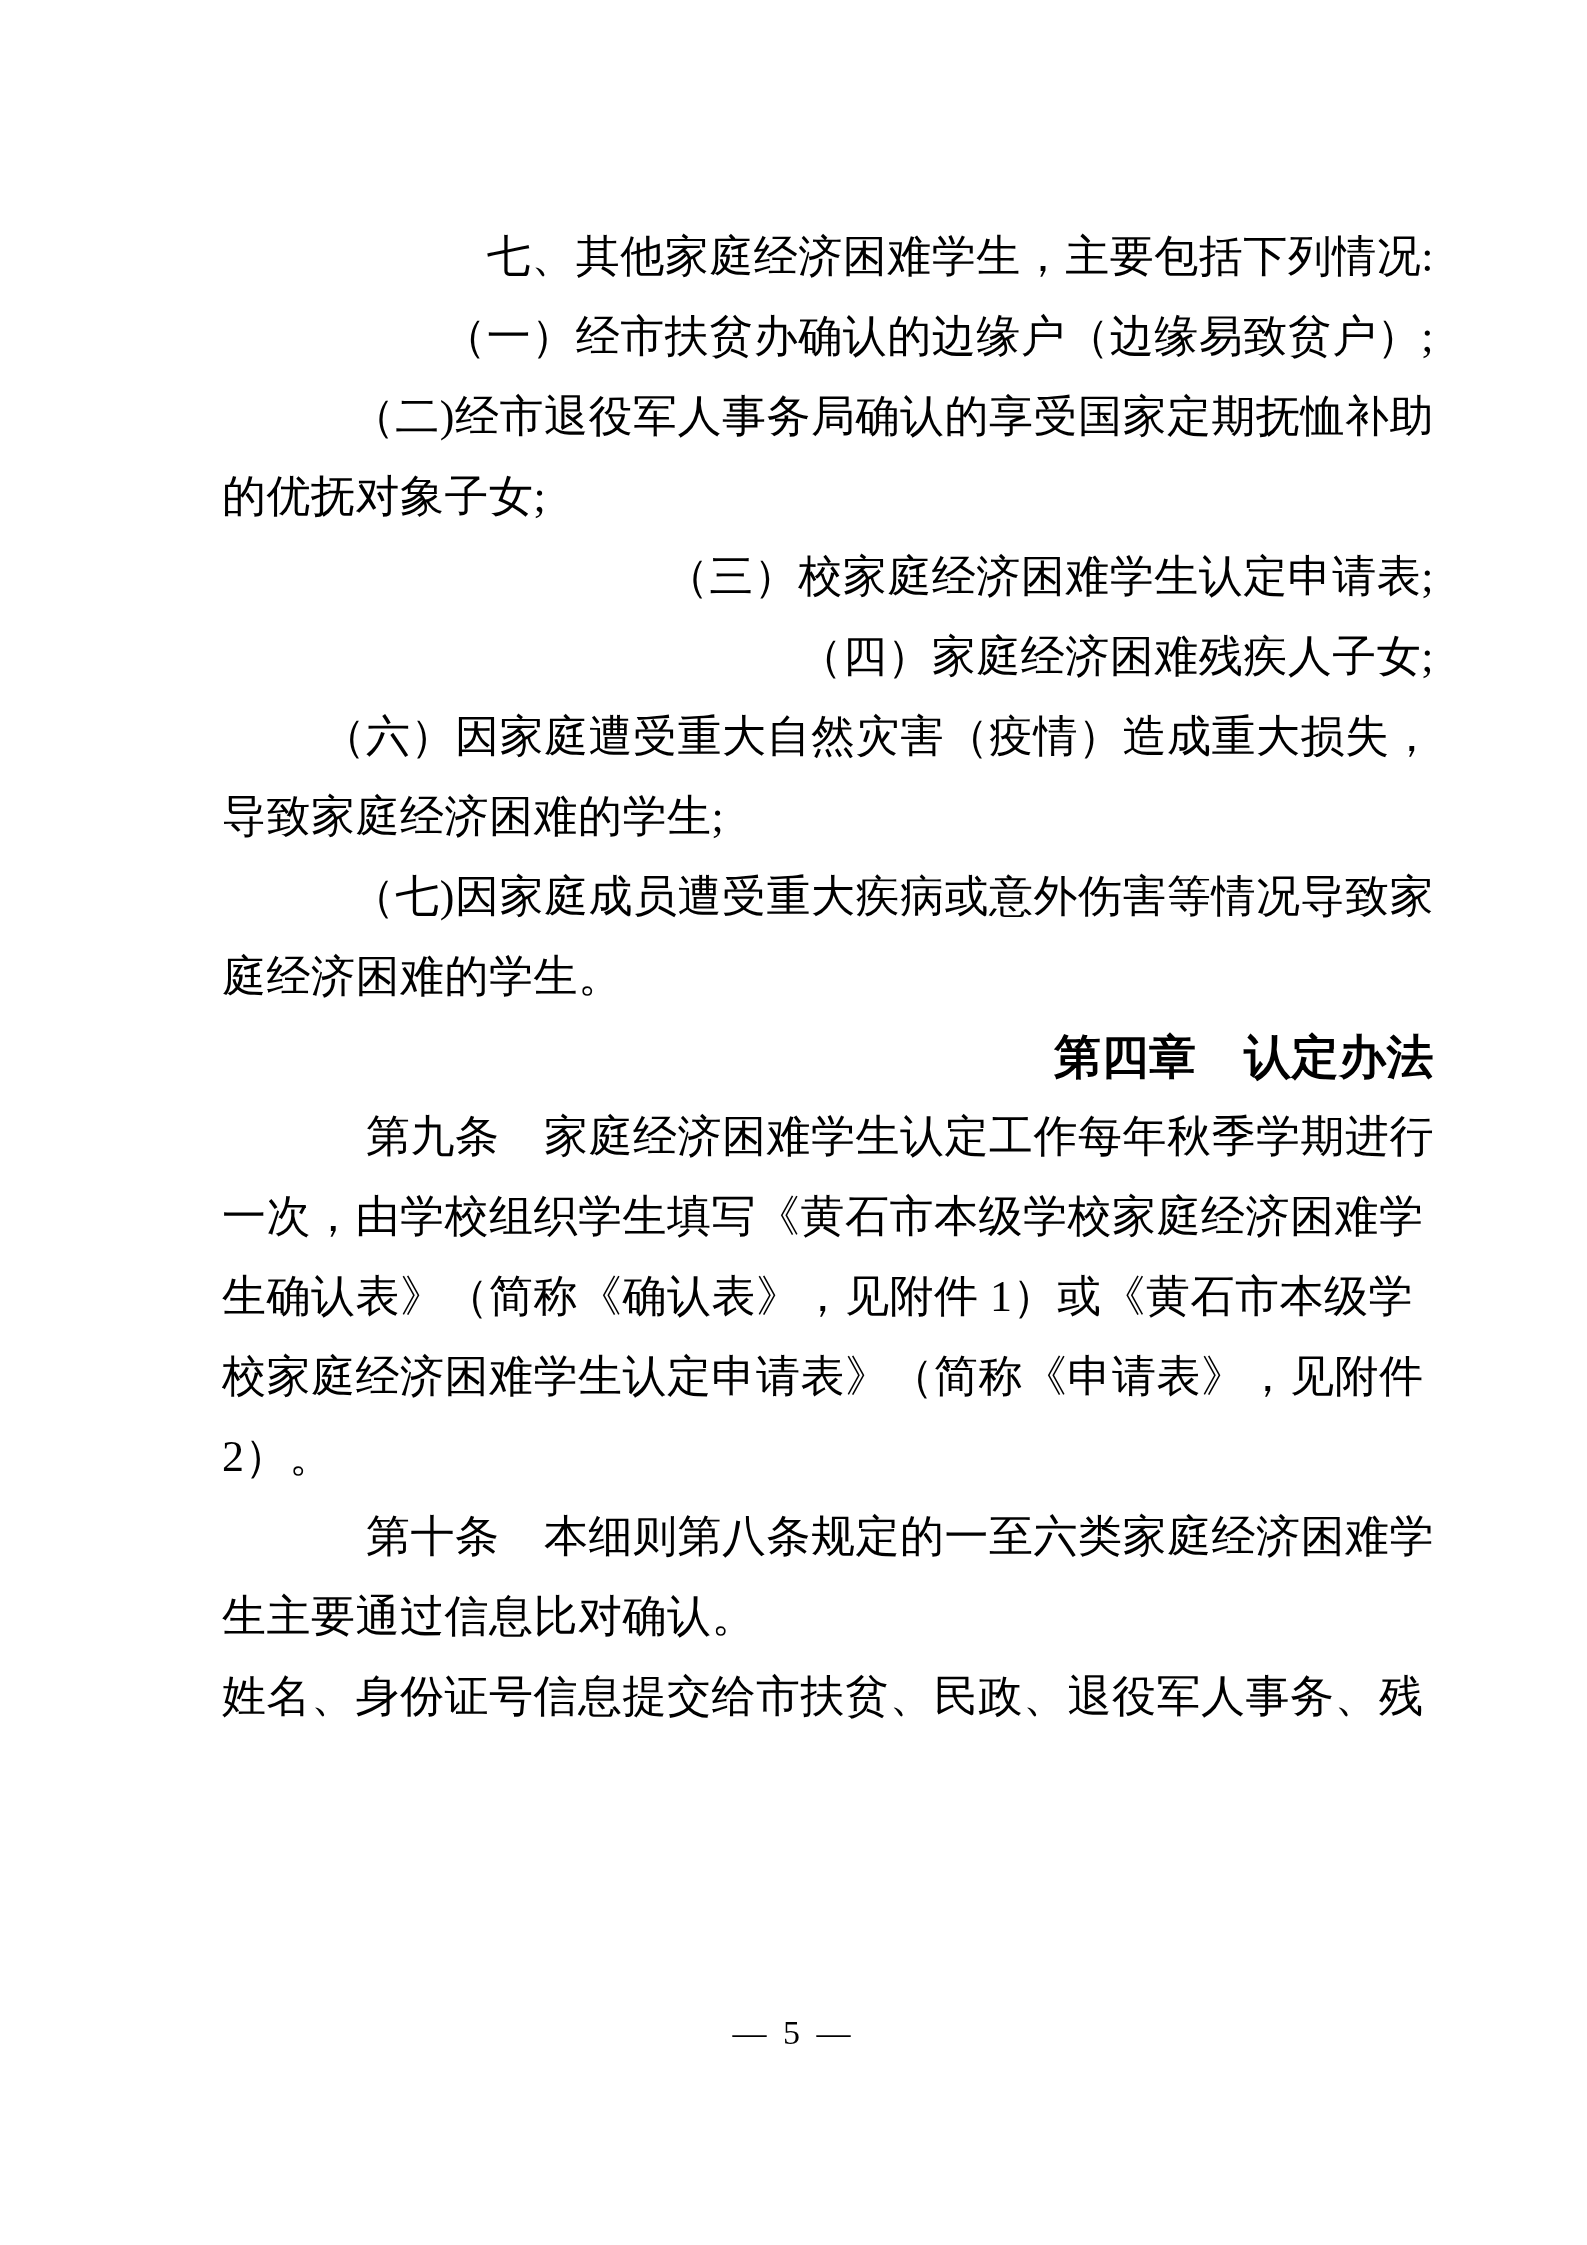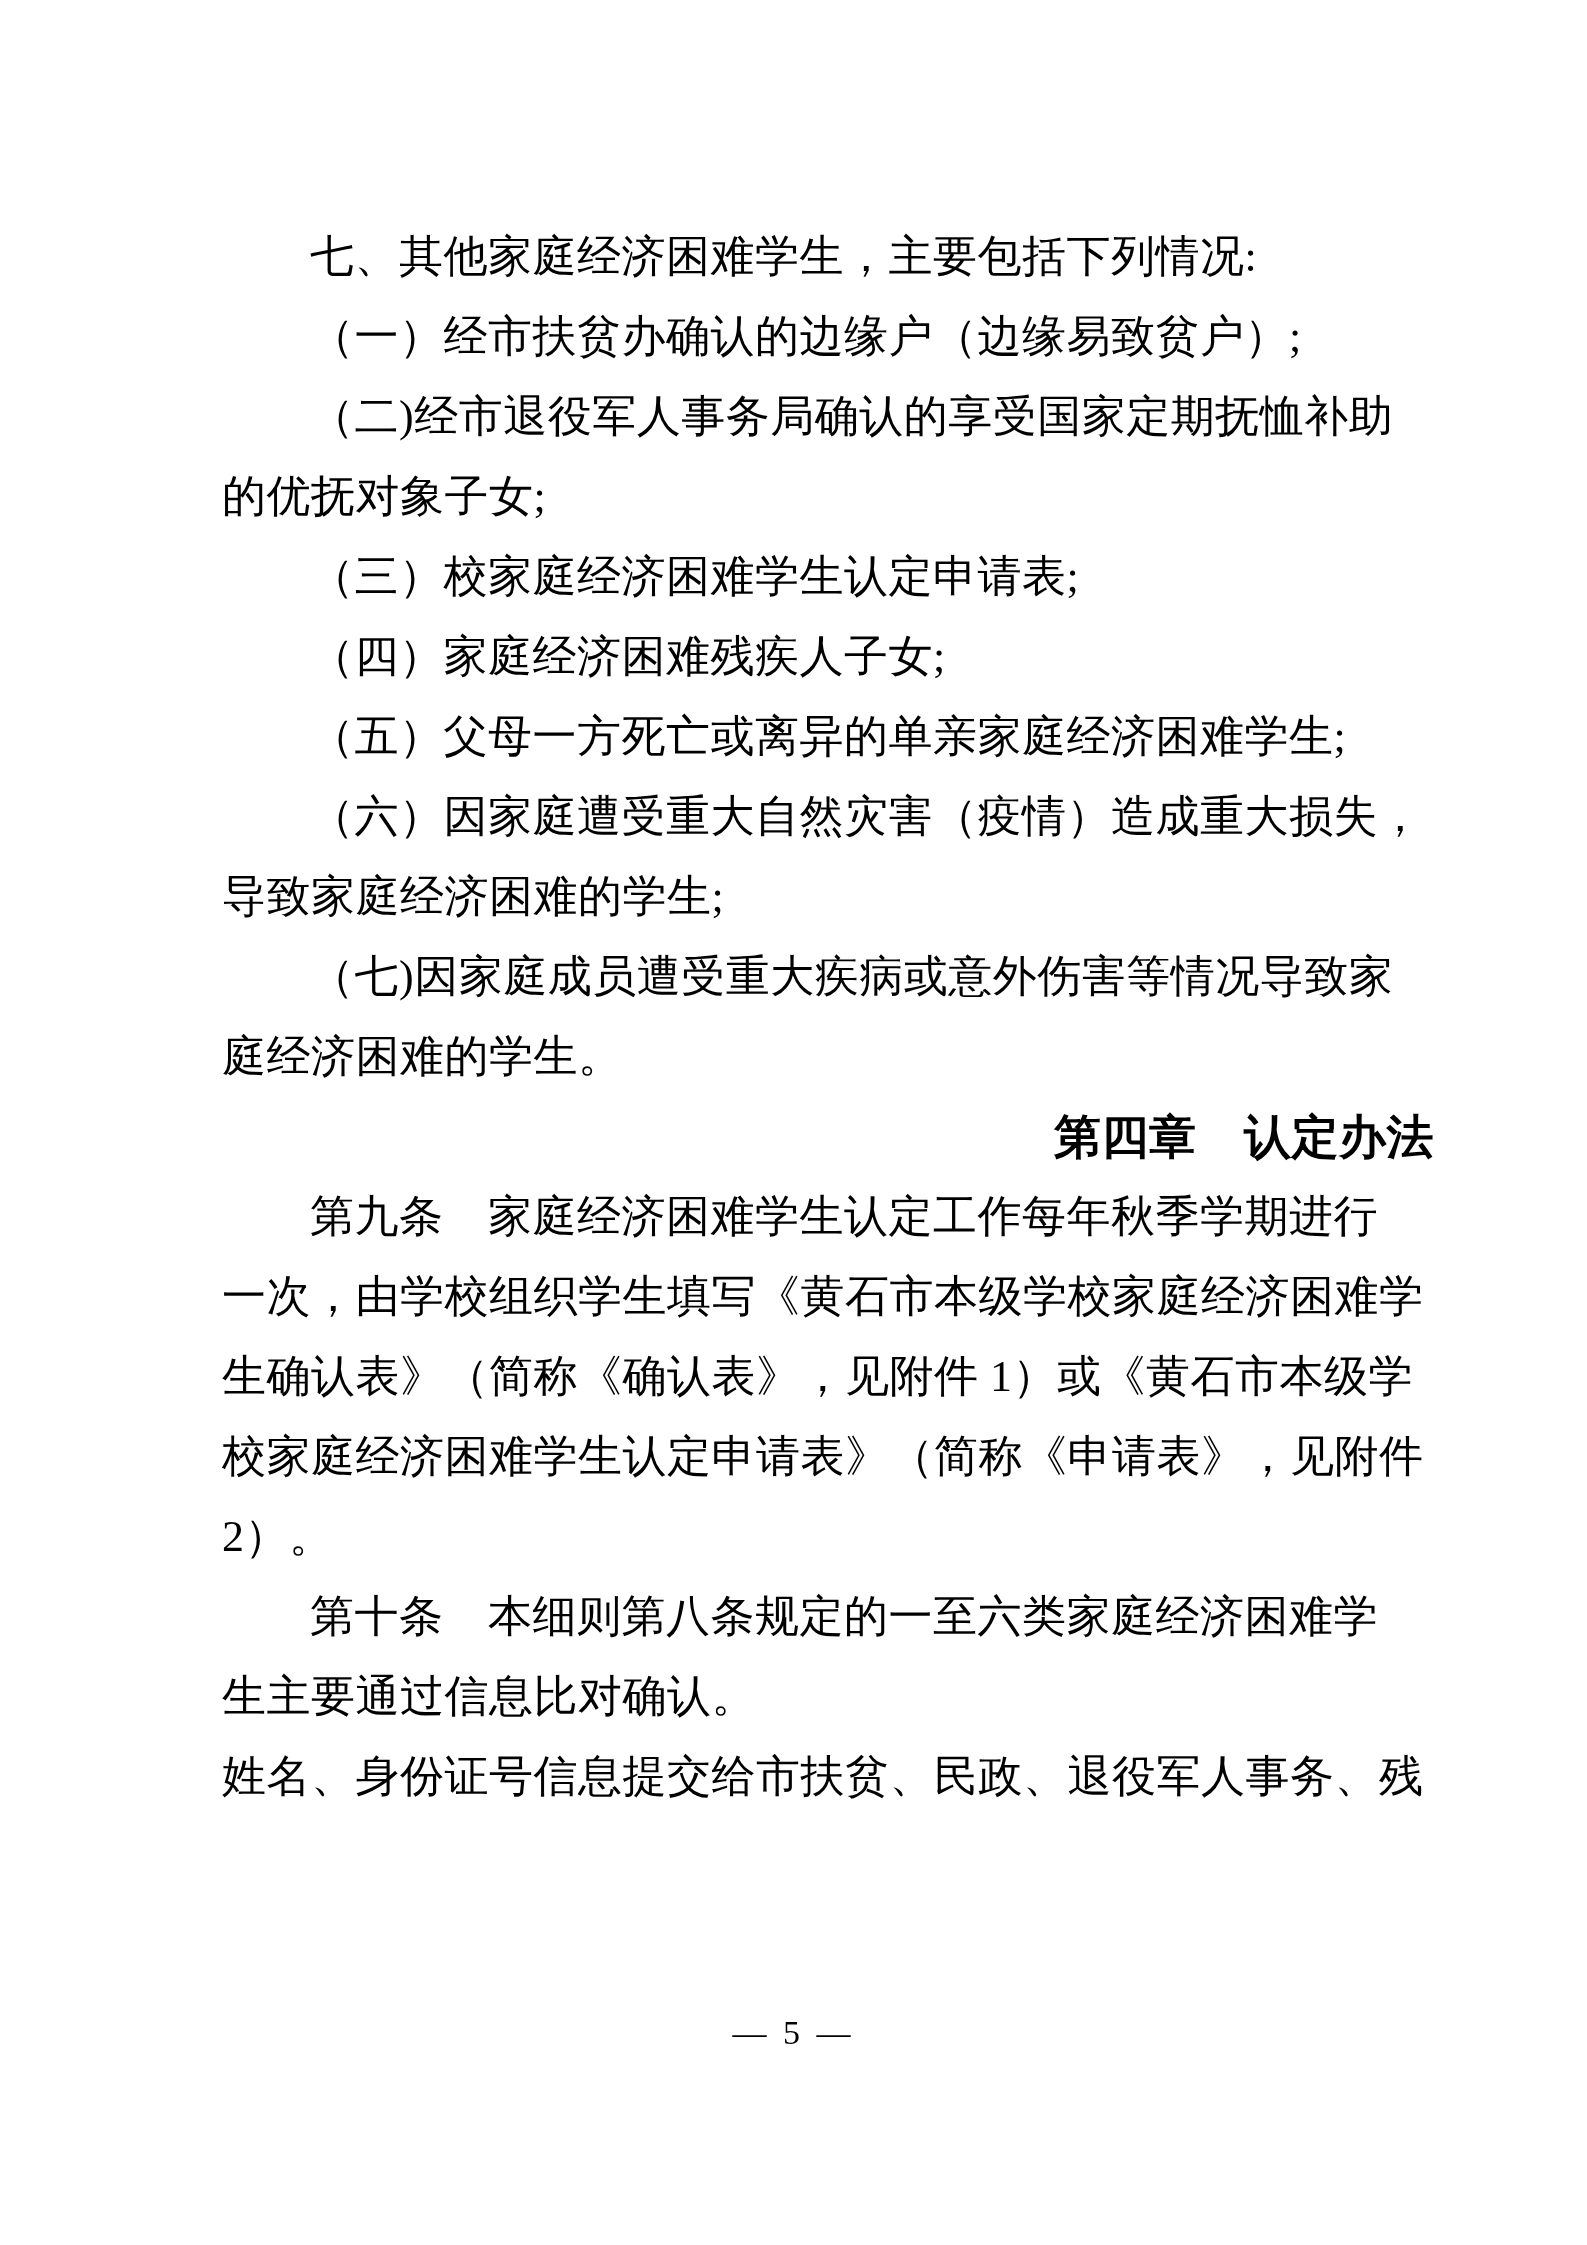"七、其他家庭经济困难学生，主要包括下列情况:" .line.indent { text-align: none -> right }
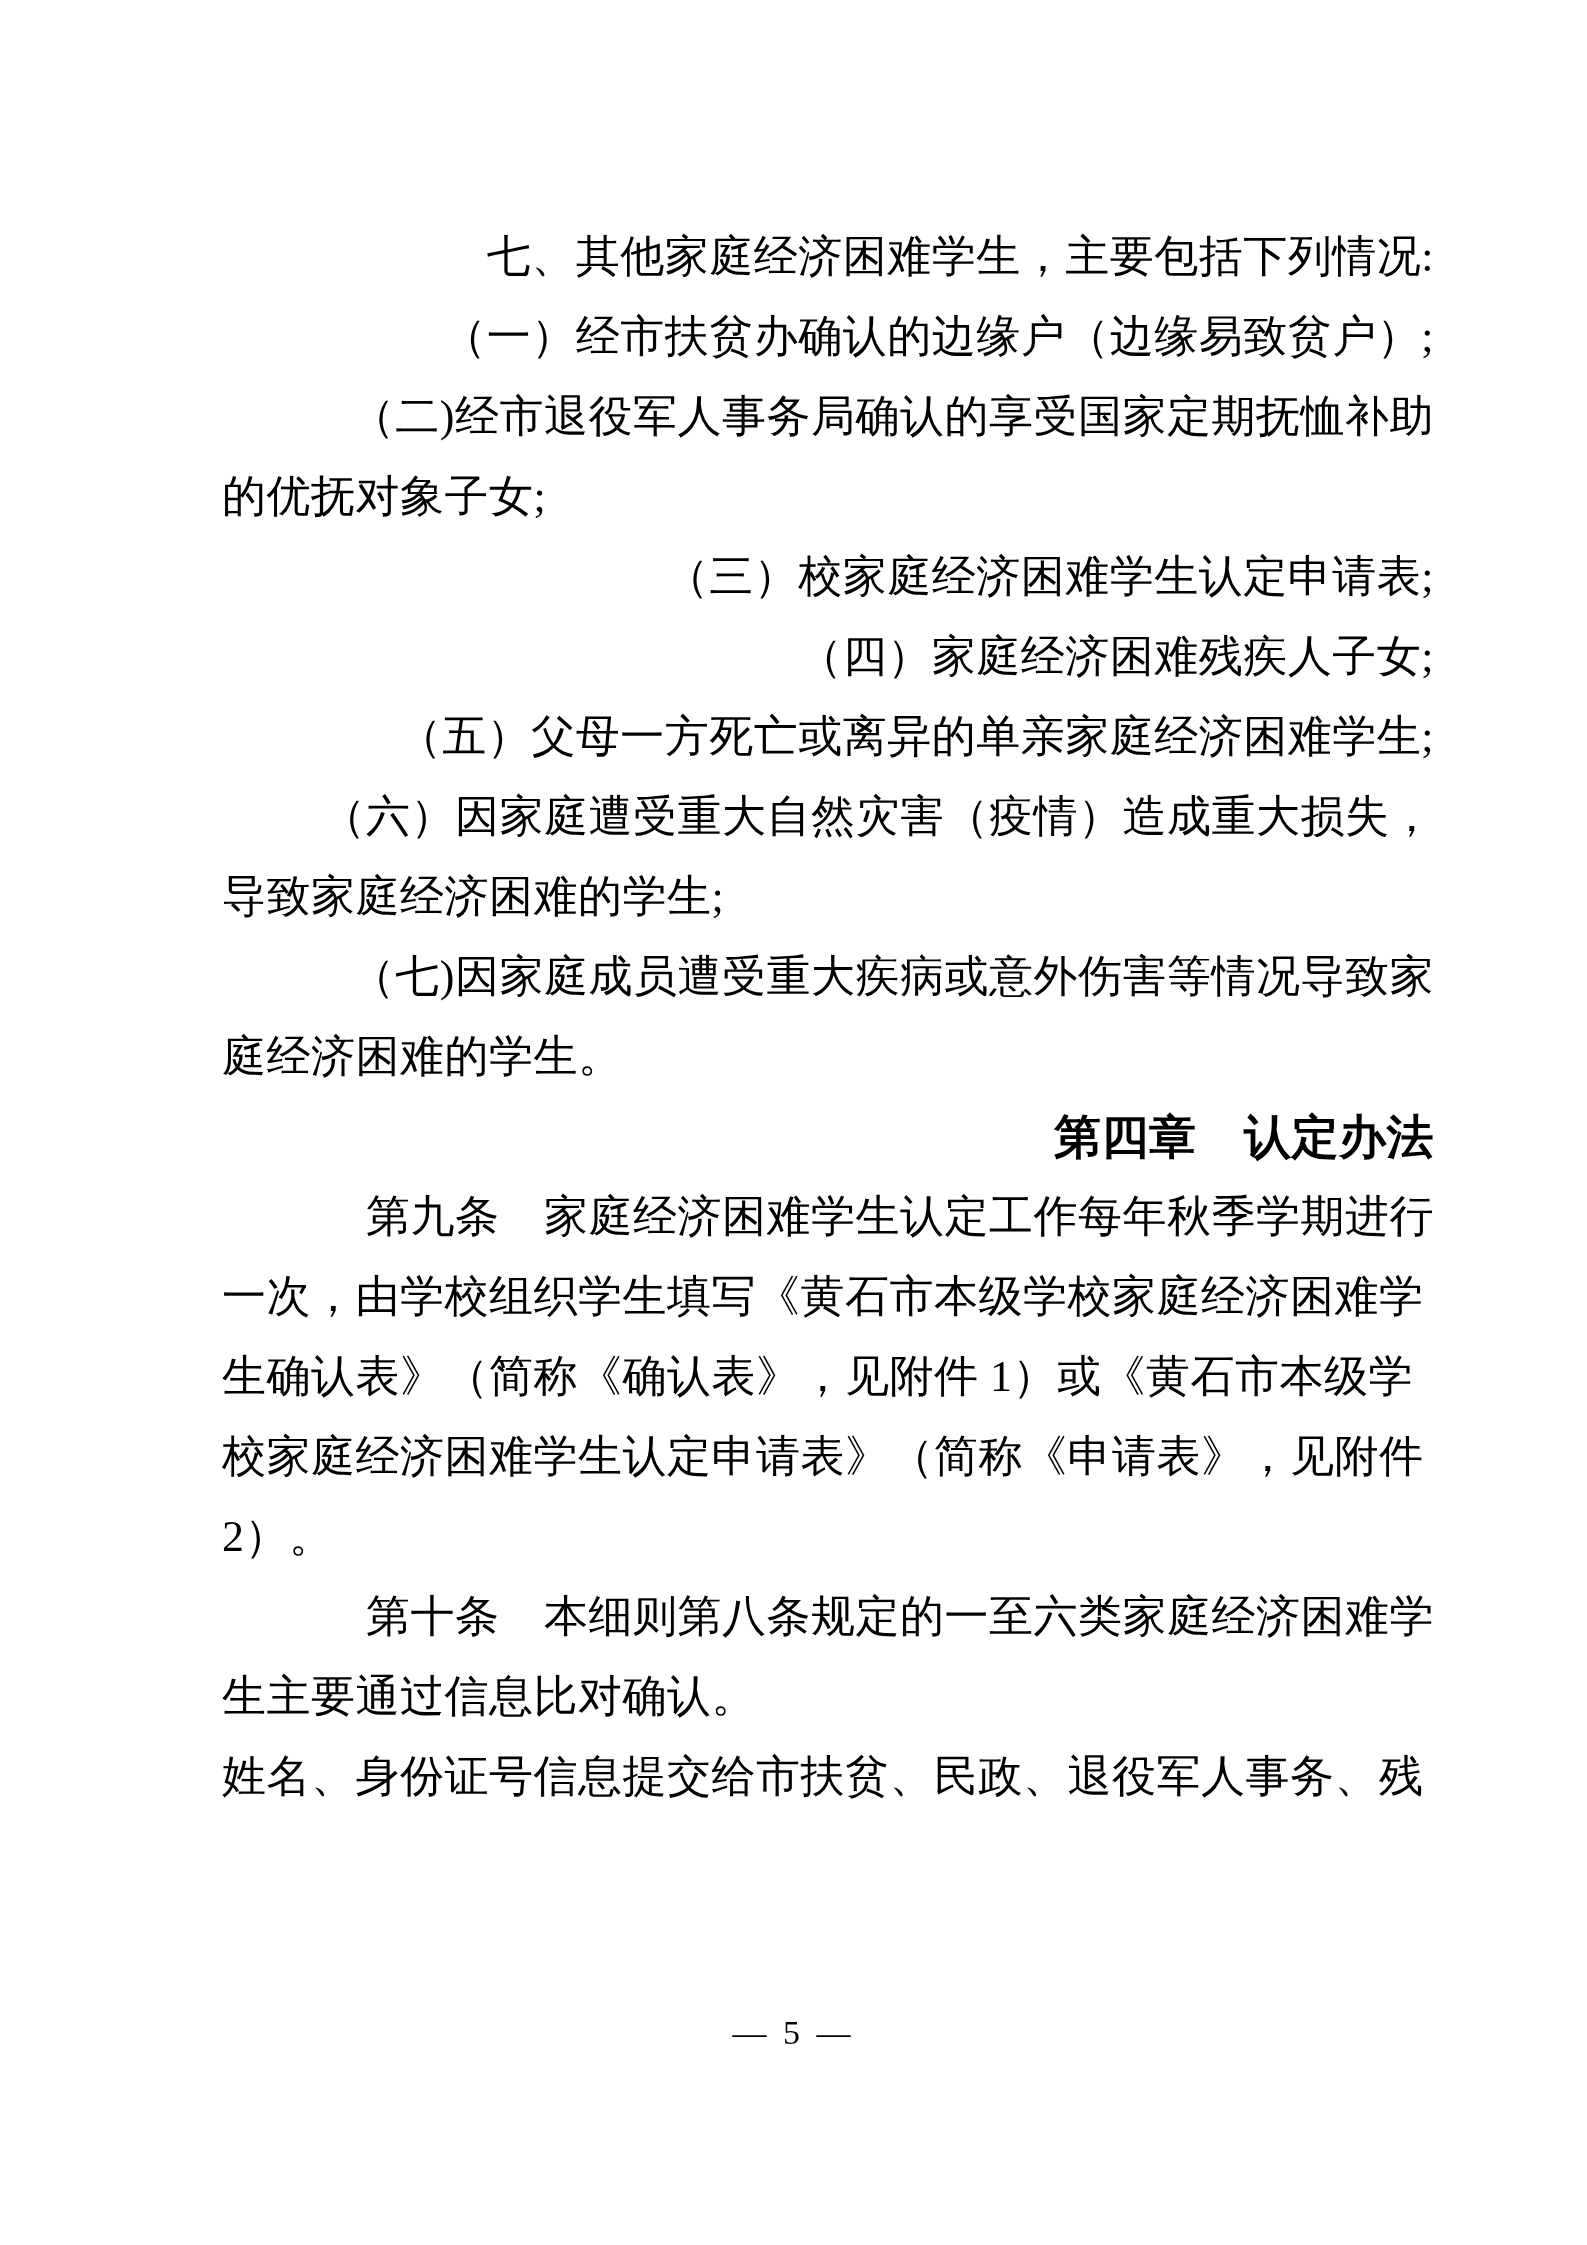"（五）父母一方死亡或离异的单亲家庭经济困难学生;" div.line { html: <div>（五）父母一方死亡或离异的单亲家庭经济困难学生;</div> -> none }
